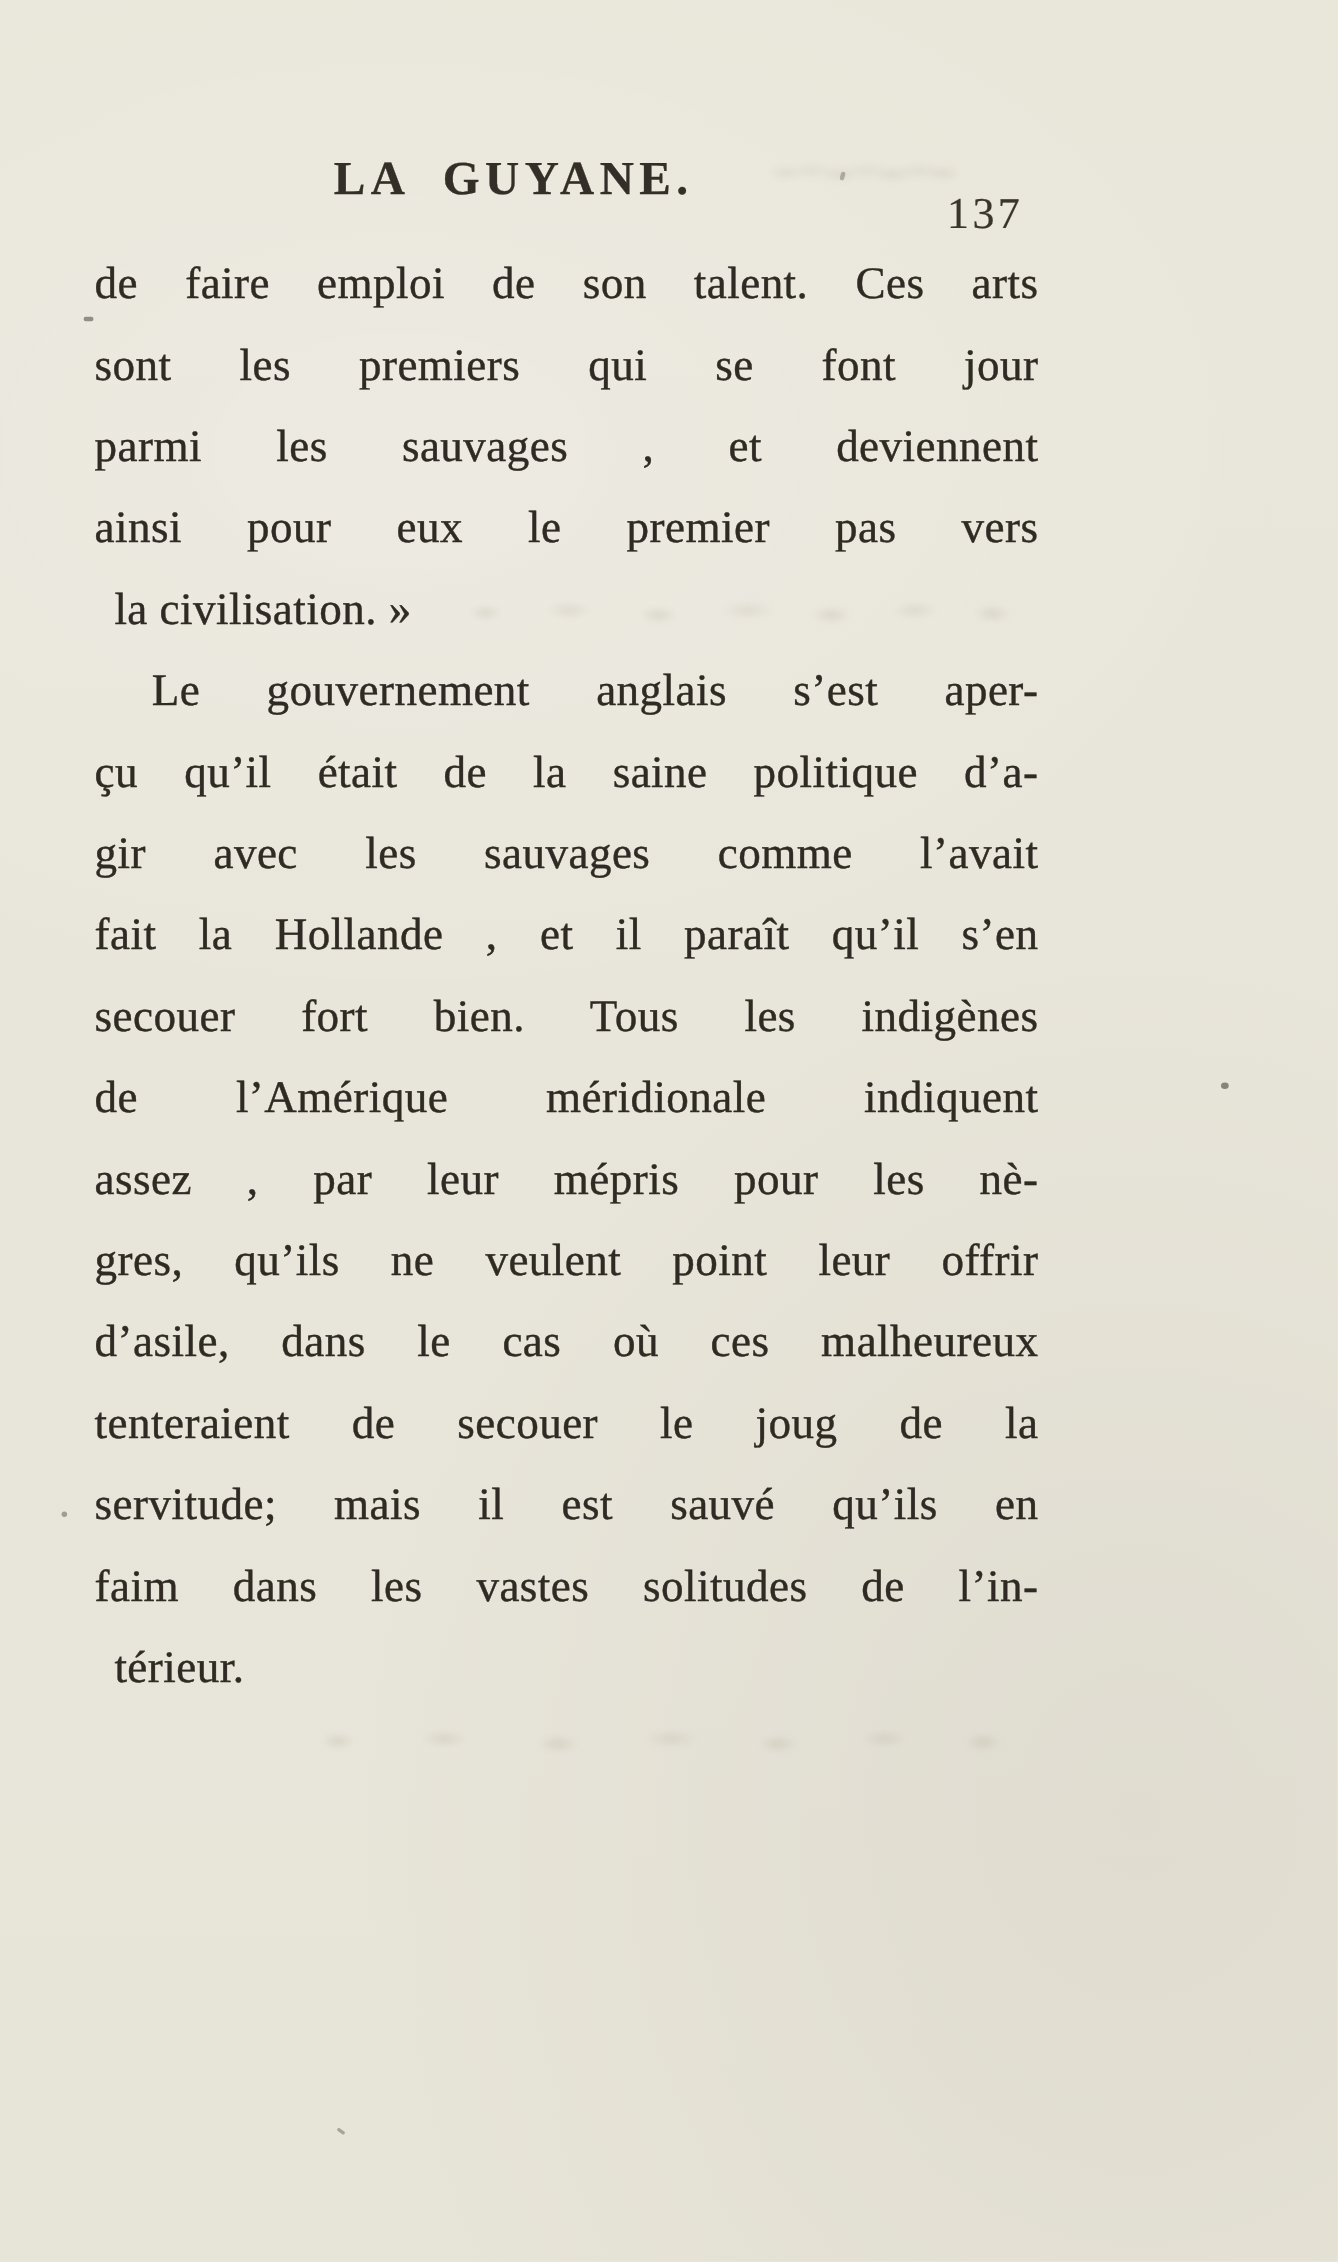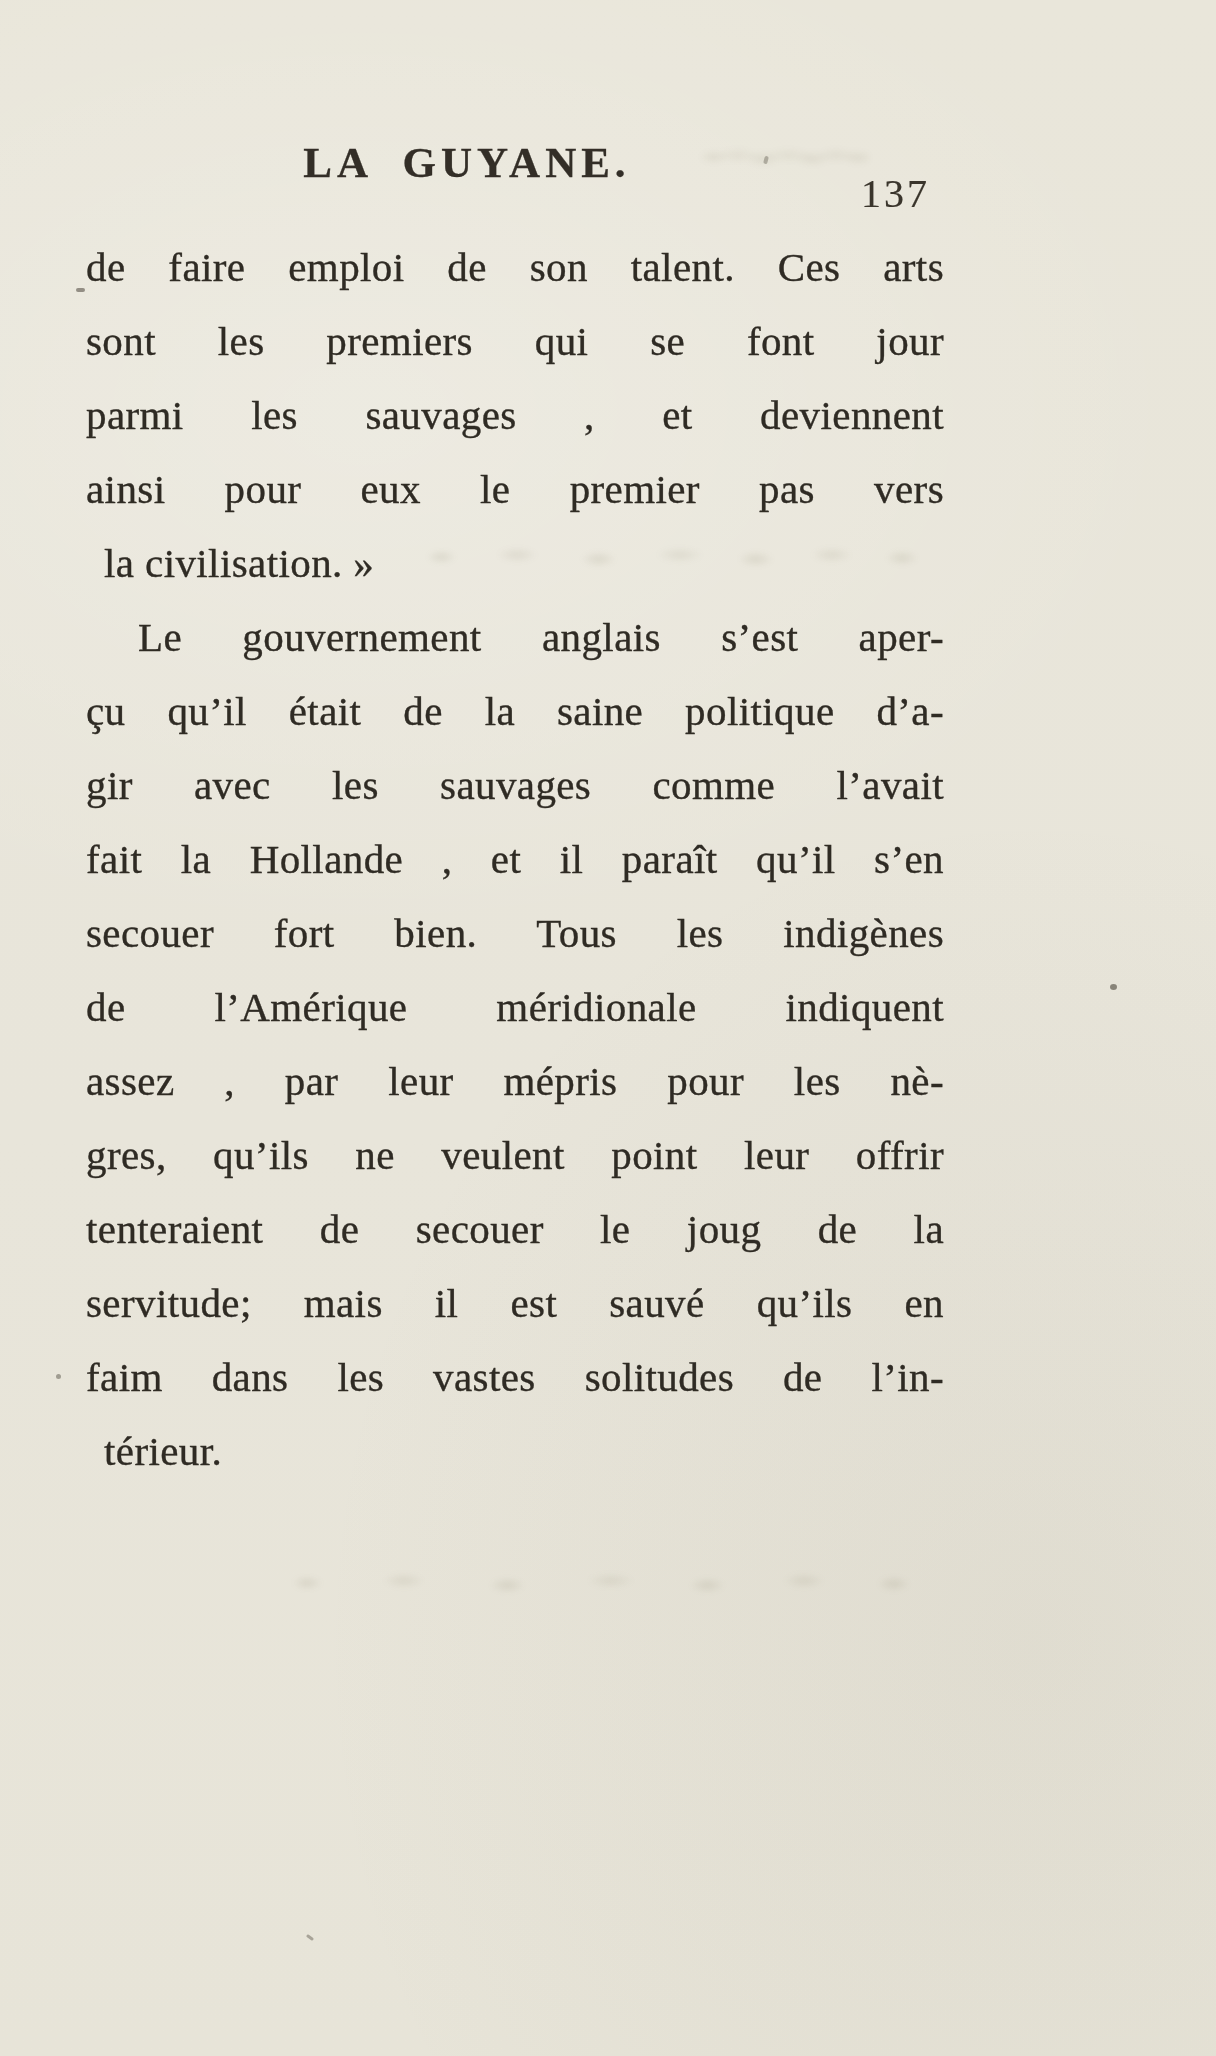"de faire emploi de son" .text-block { top: 230px -> 220px }
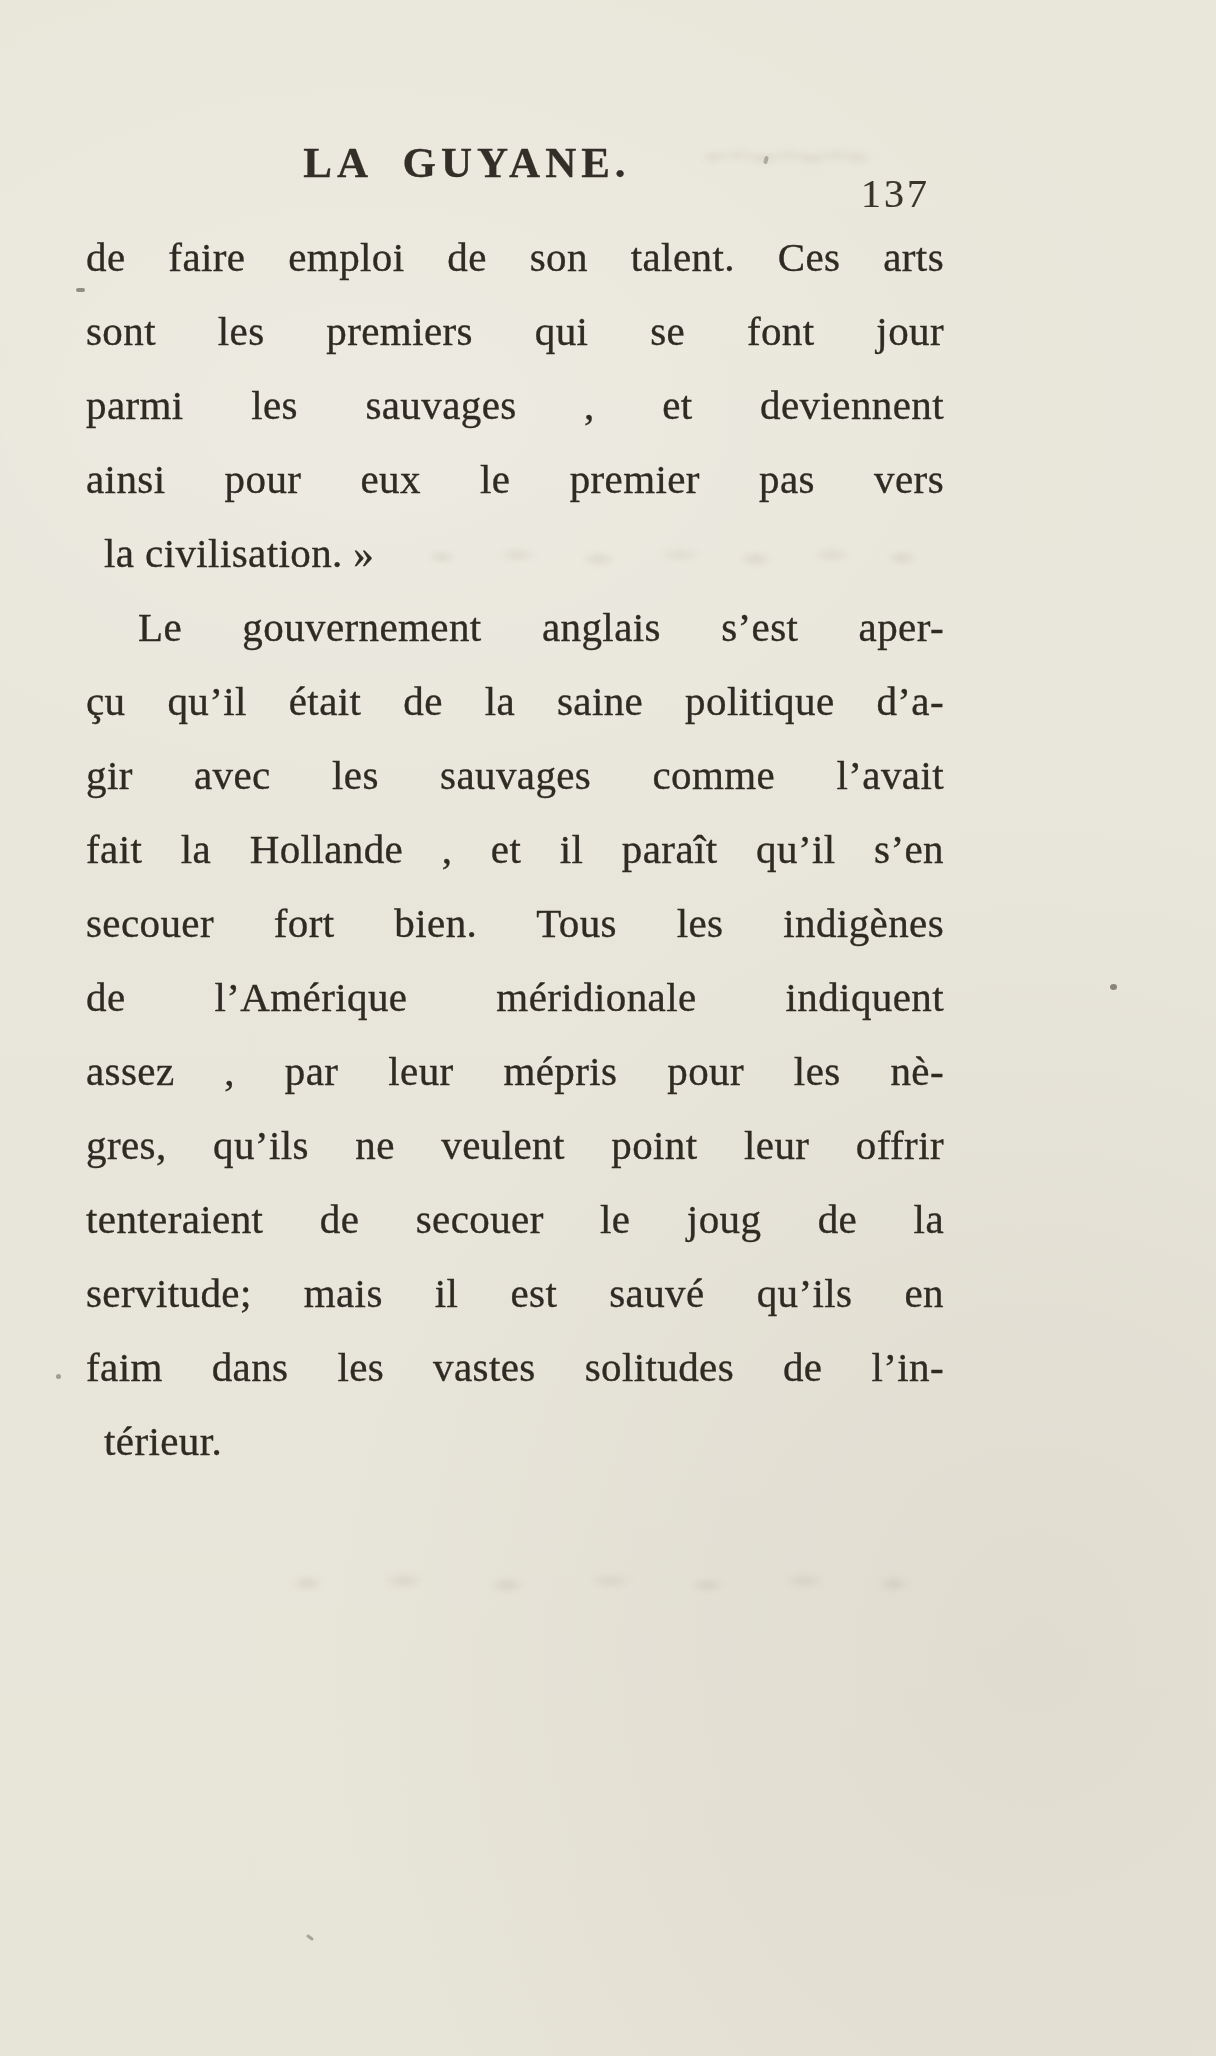"d’asile, dans le cas où" div.line { html: none -> <div>d’asile, dans le cas où ces malheureux</div> }
